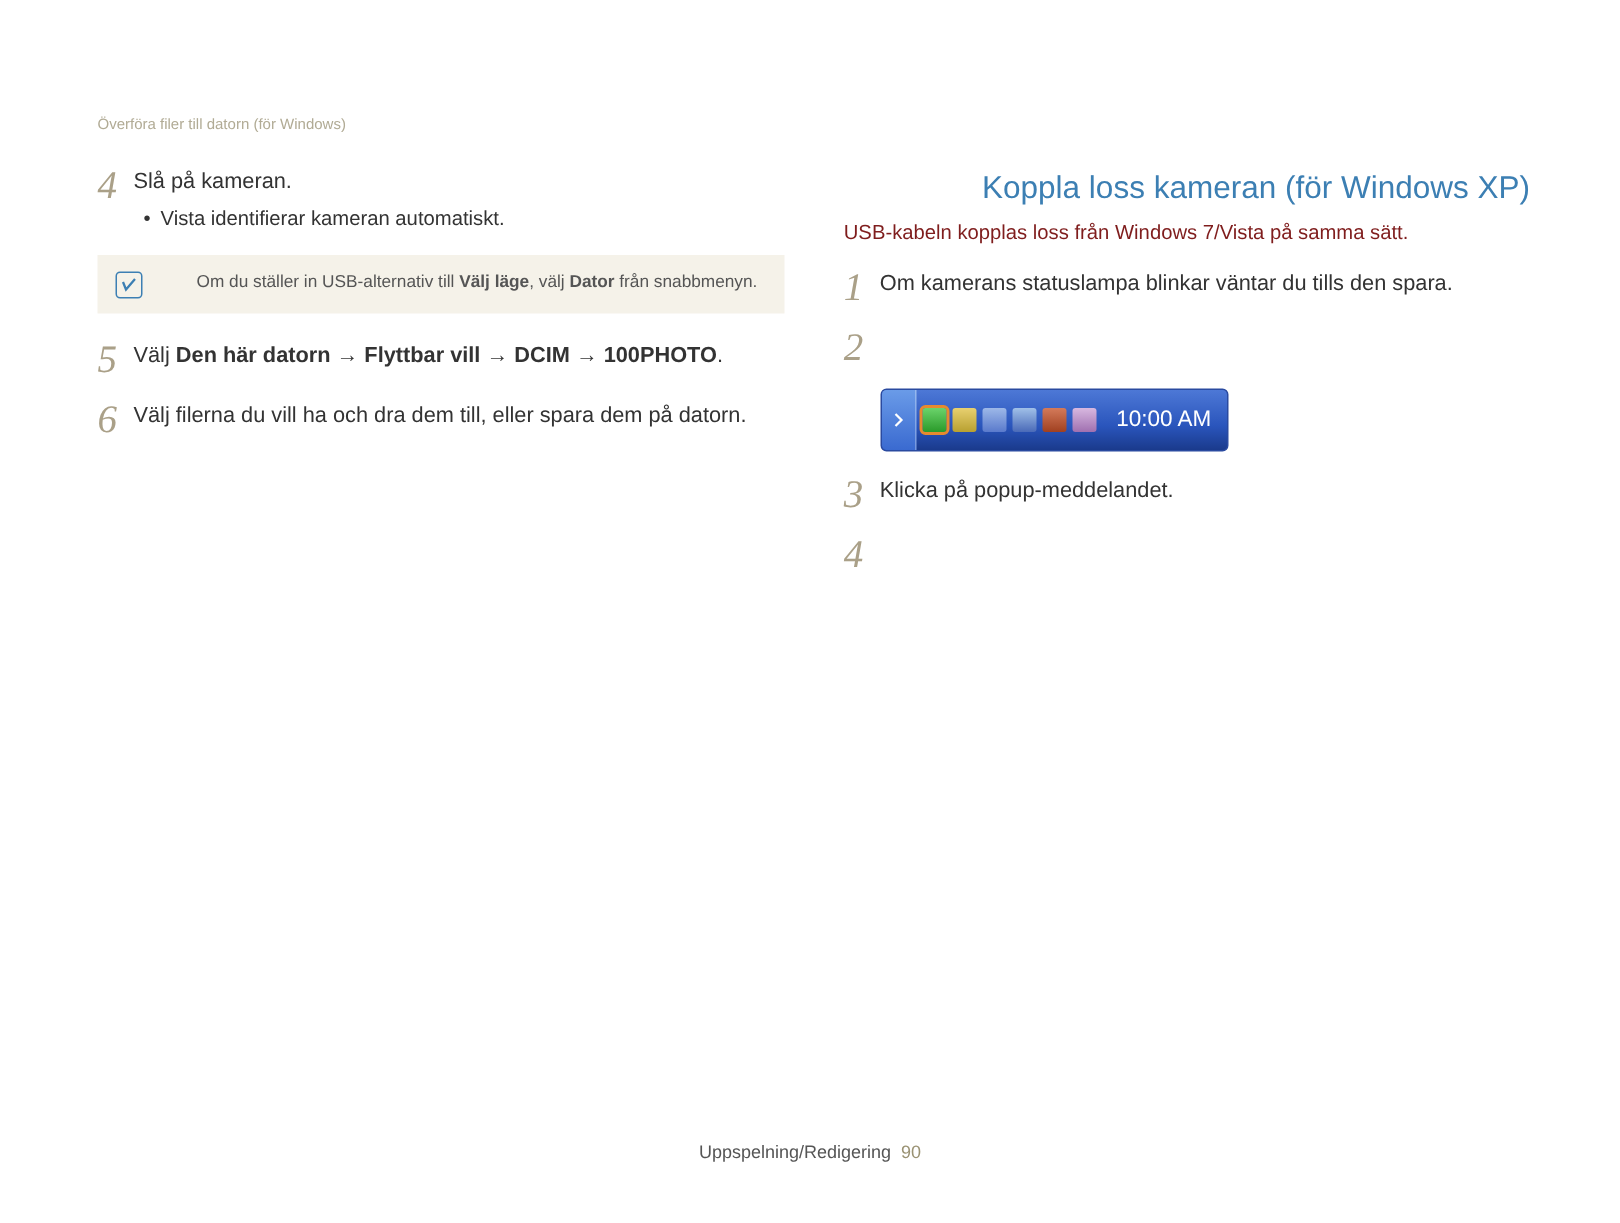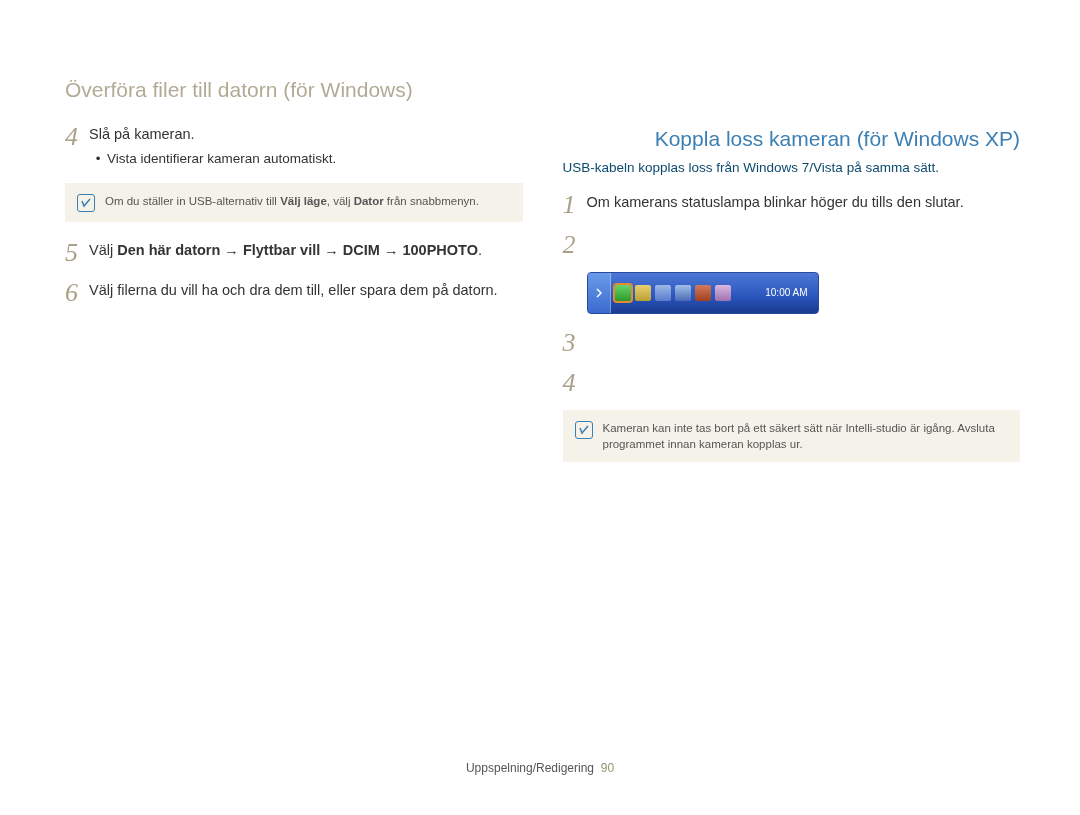"Överföra filer till datorn (för" .breadcrumb { font-size: 21px -> 10px }
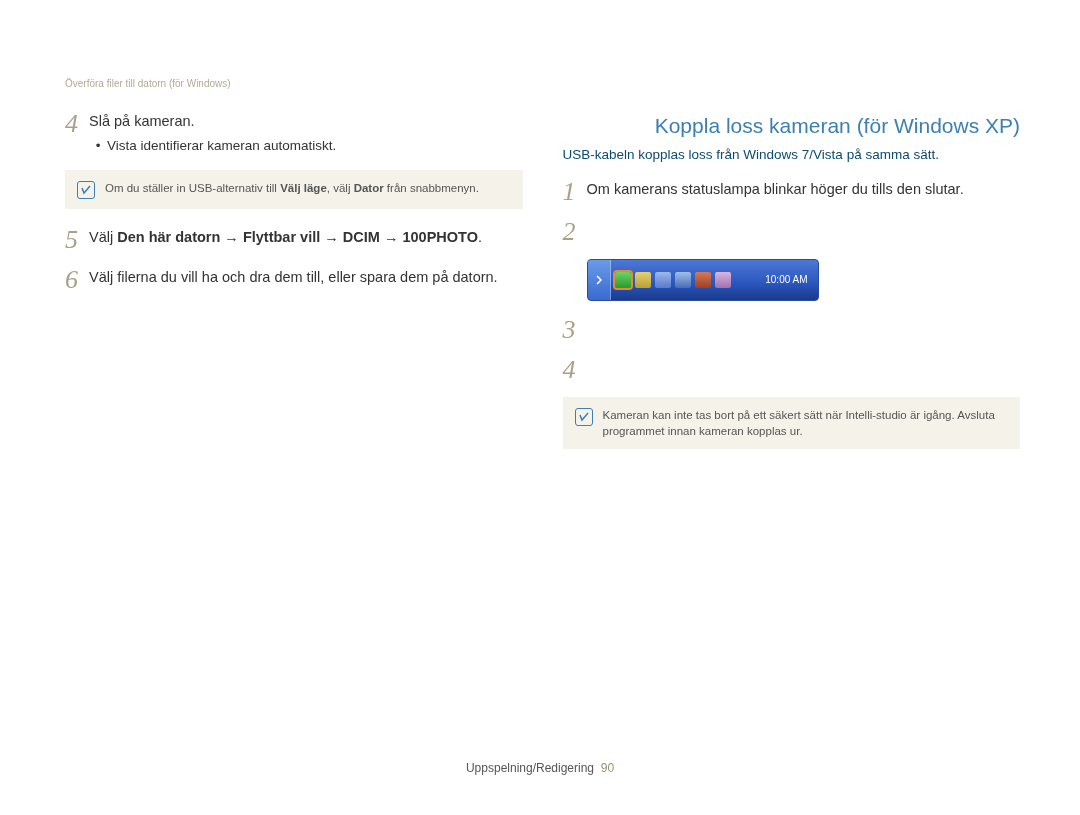"USB-kabeln kopplas loss från Windows" .subnote { color: #0c4a6e -> #7f1d1d }
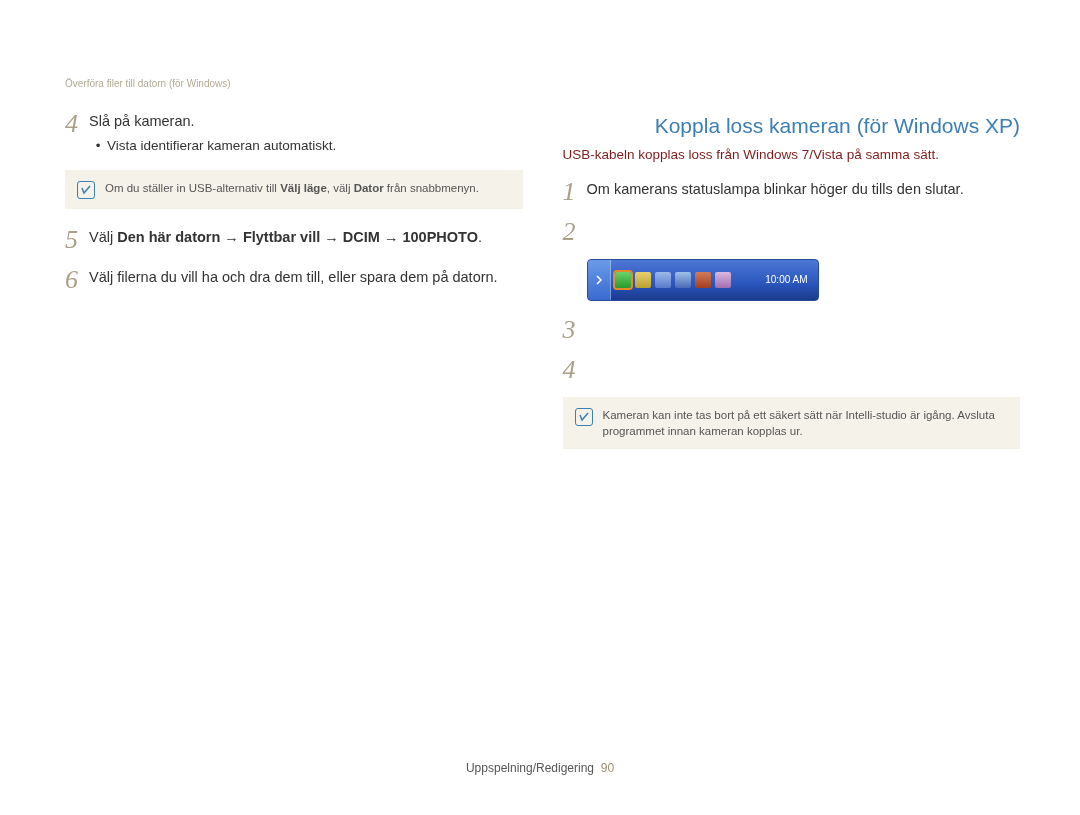"Om du ställer in USB-alternativ" .note-box { gap: none -> 26px }
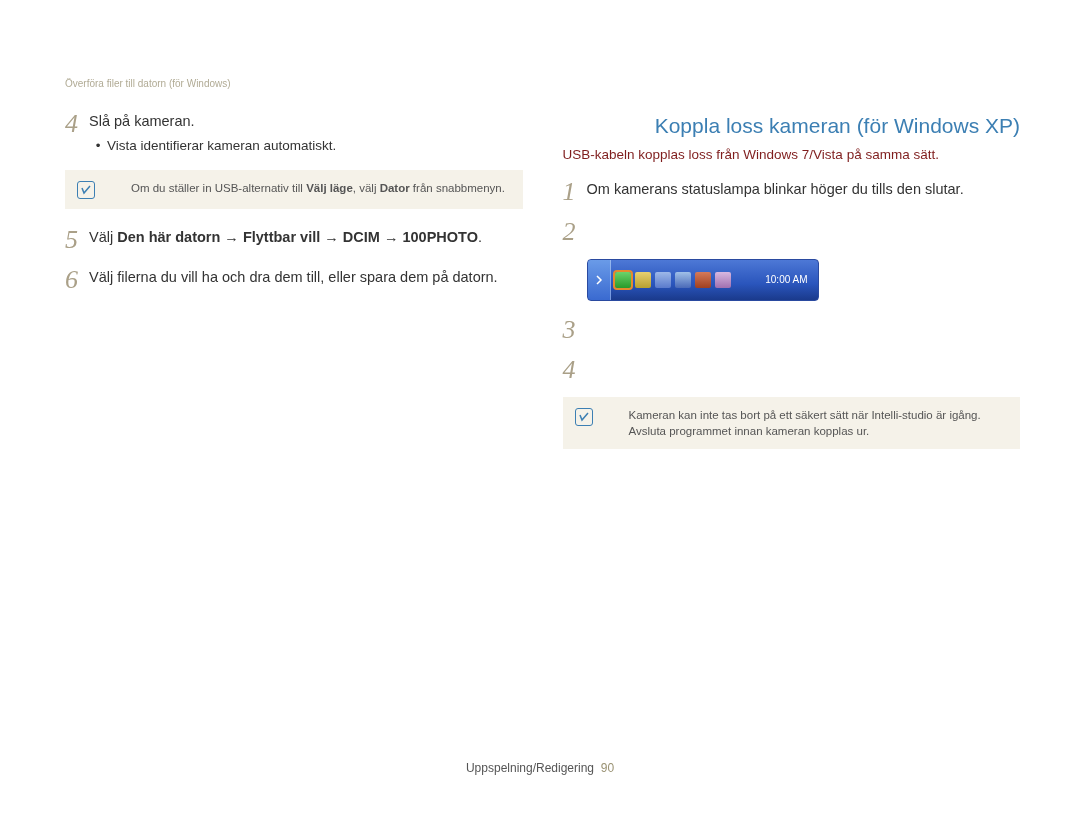"Om kamerans statuslampa blinkar höger" div.step-body { text: höger du tills den slutar -> väntar du tills den spara }
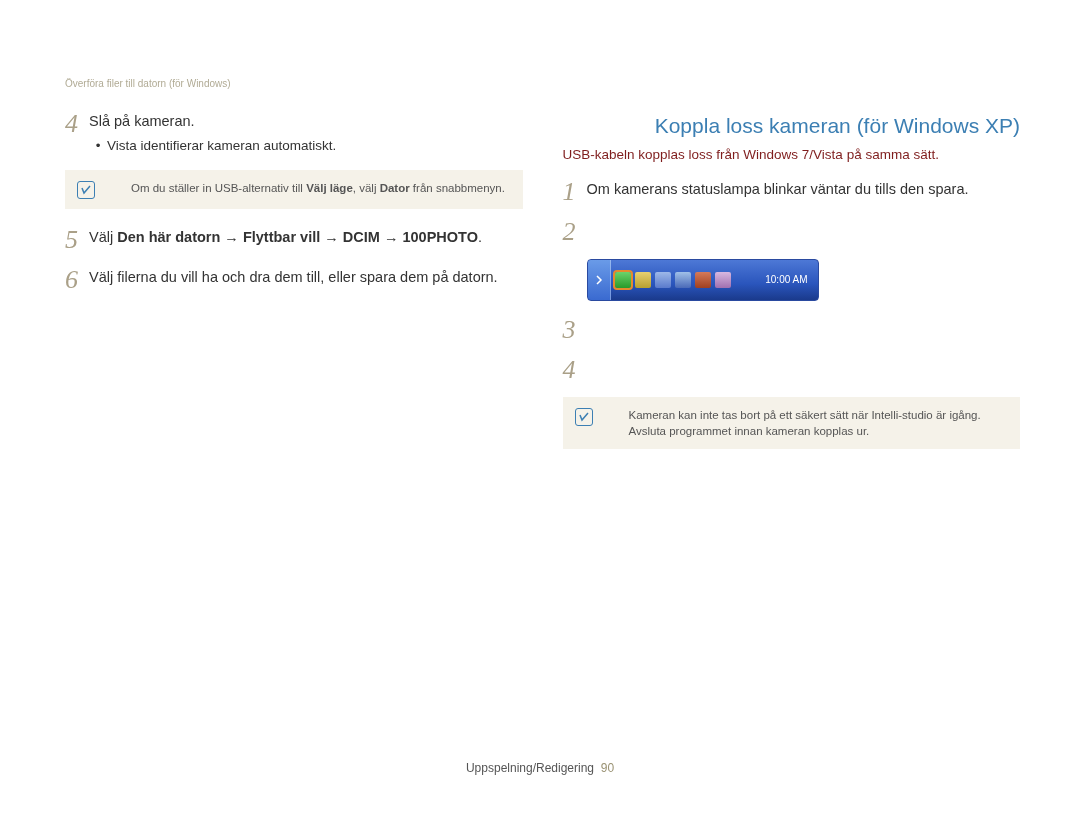"10:00 AM" .tray-time { font-size: 10px -> 15px }
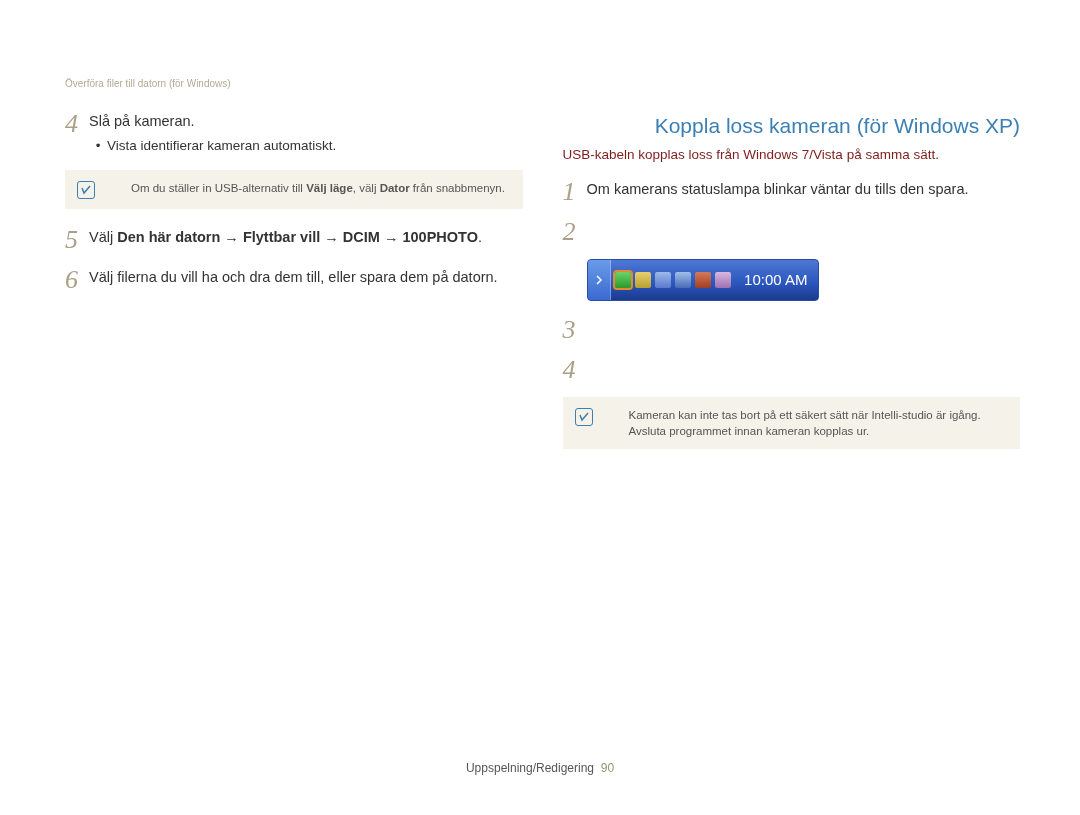"Klicka på popup-meddelandet." div.step-body { html: none -> <div>Klicka på popup-meddelandet.</div> }
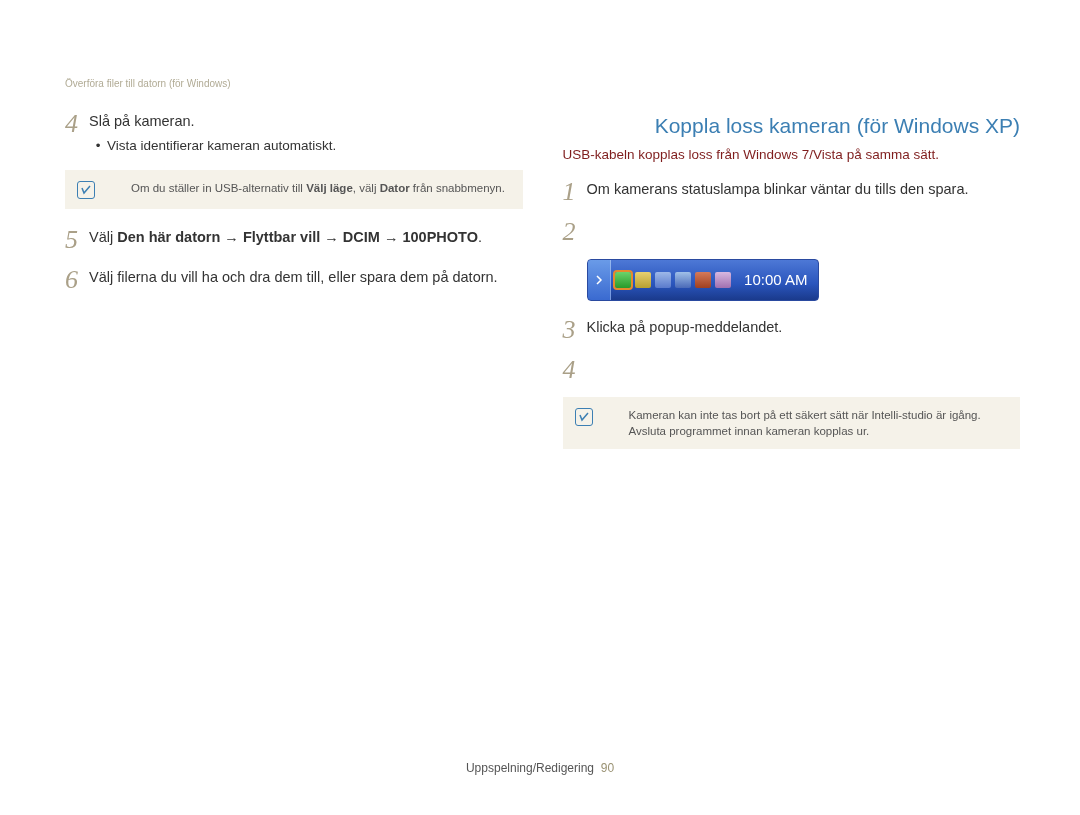"Kameran kan inte tas bort" div.note-box { html: <div> <span> <svg> <path></path> </svg> </span> <span>Kameran kan inte tas bort på ett säkert sätt när Intelli-studio är igång. Avsluta programmet innan kameran kopplas ur.</span> </div> -> none }
